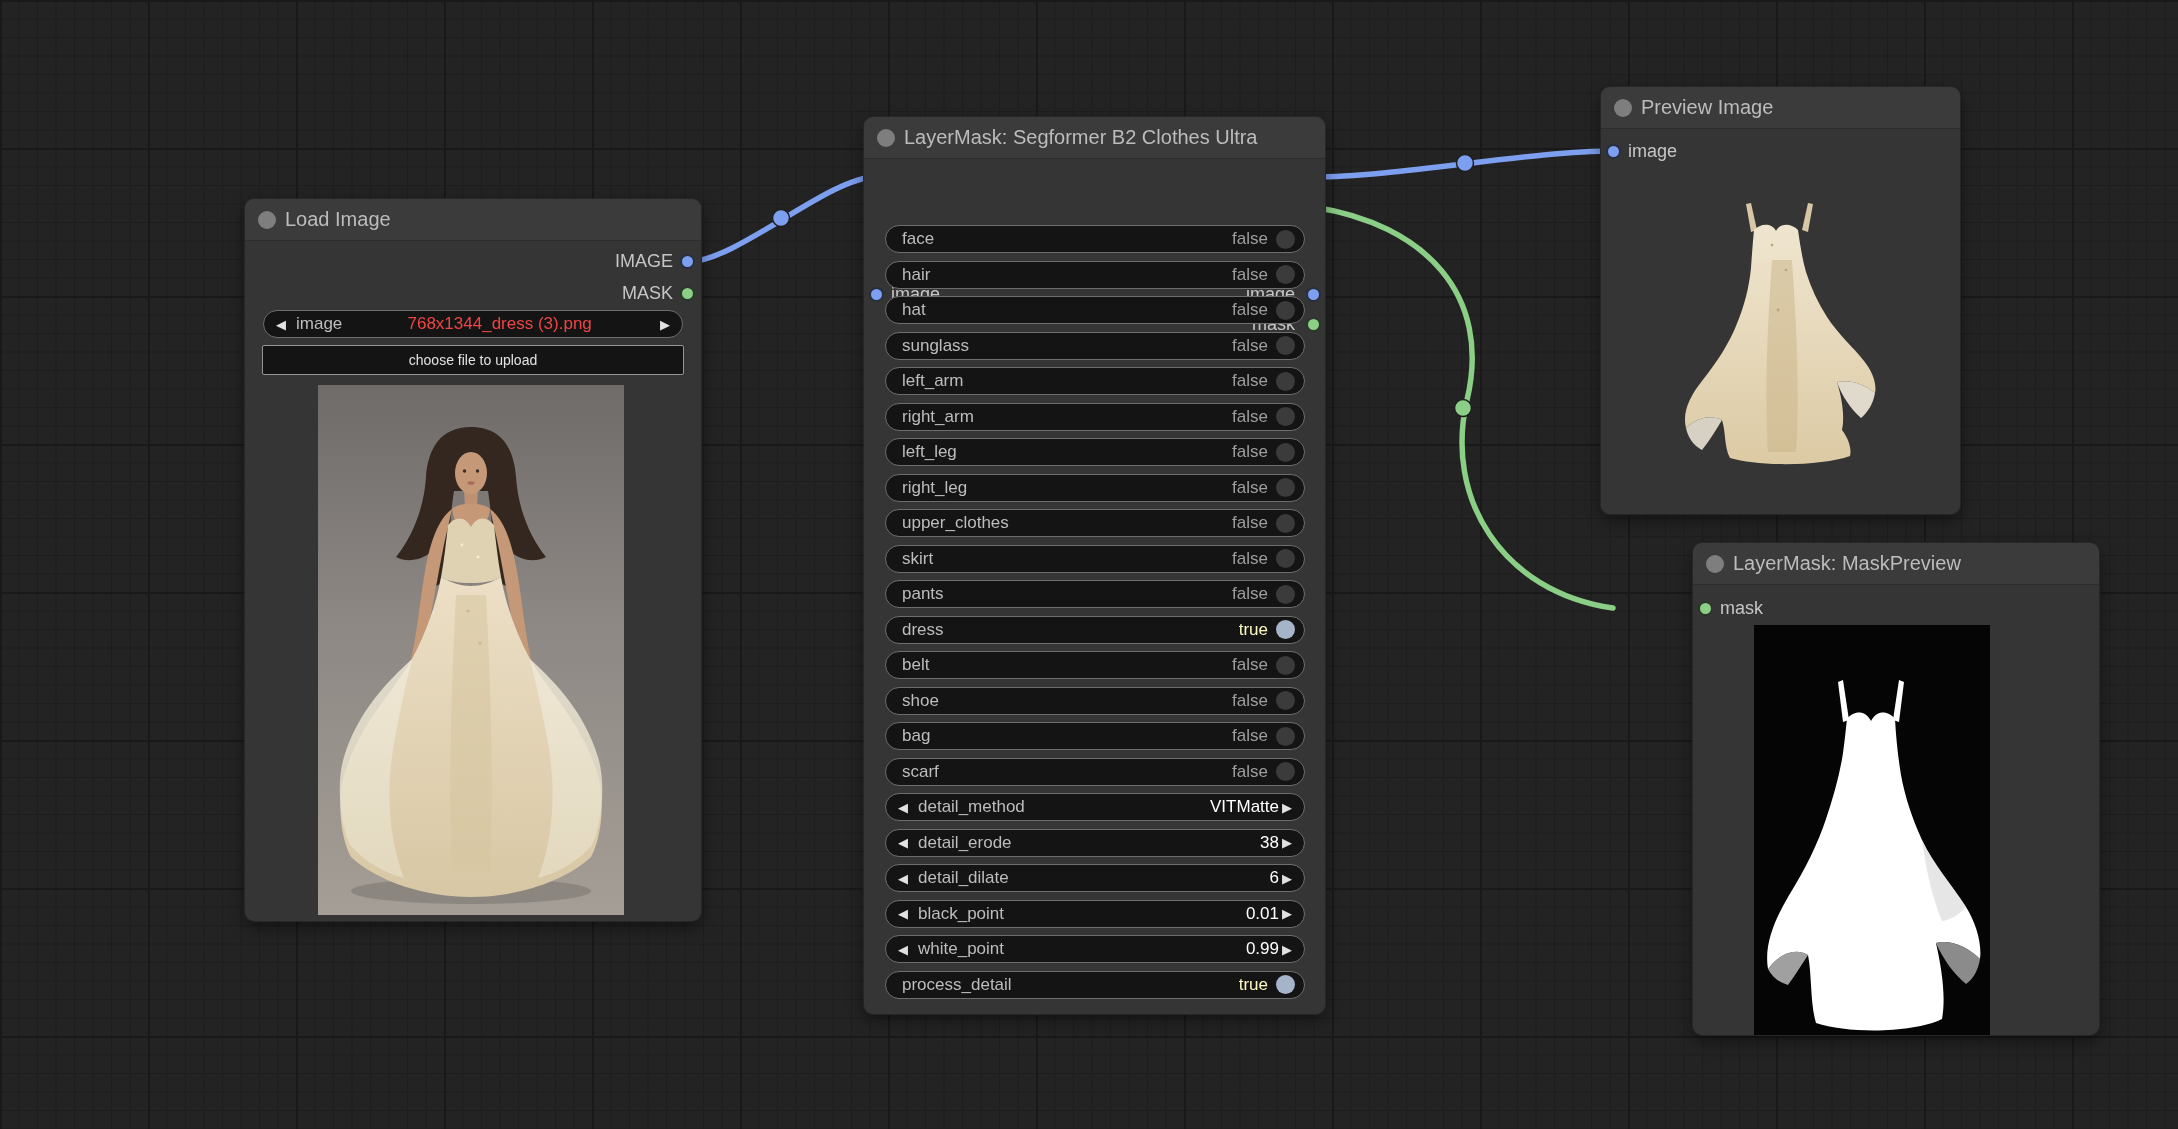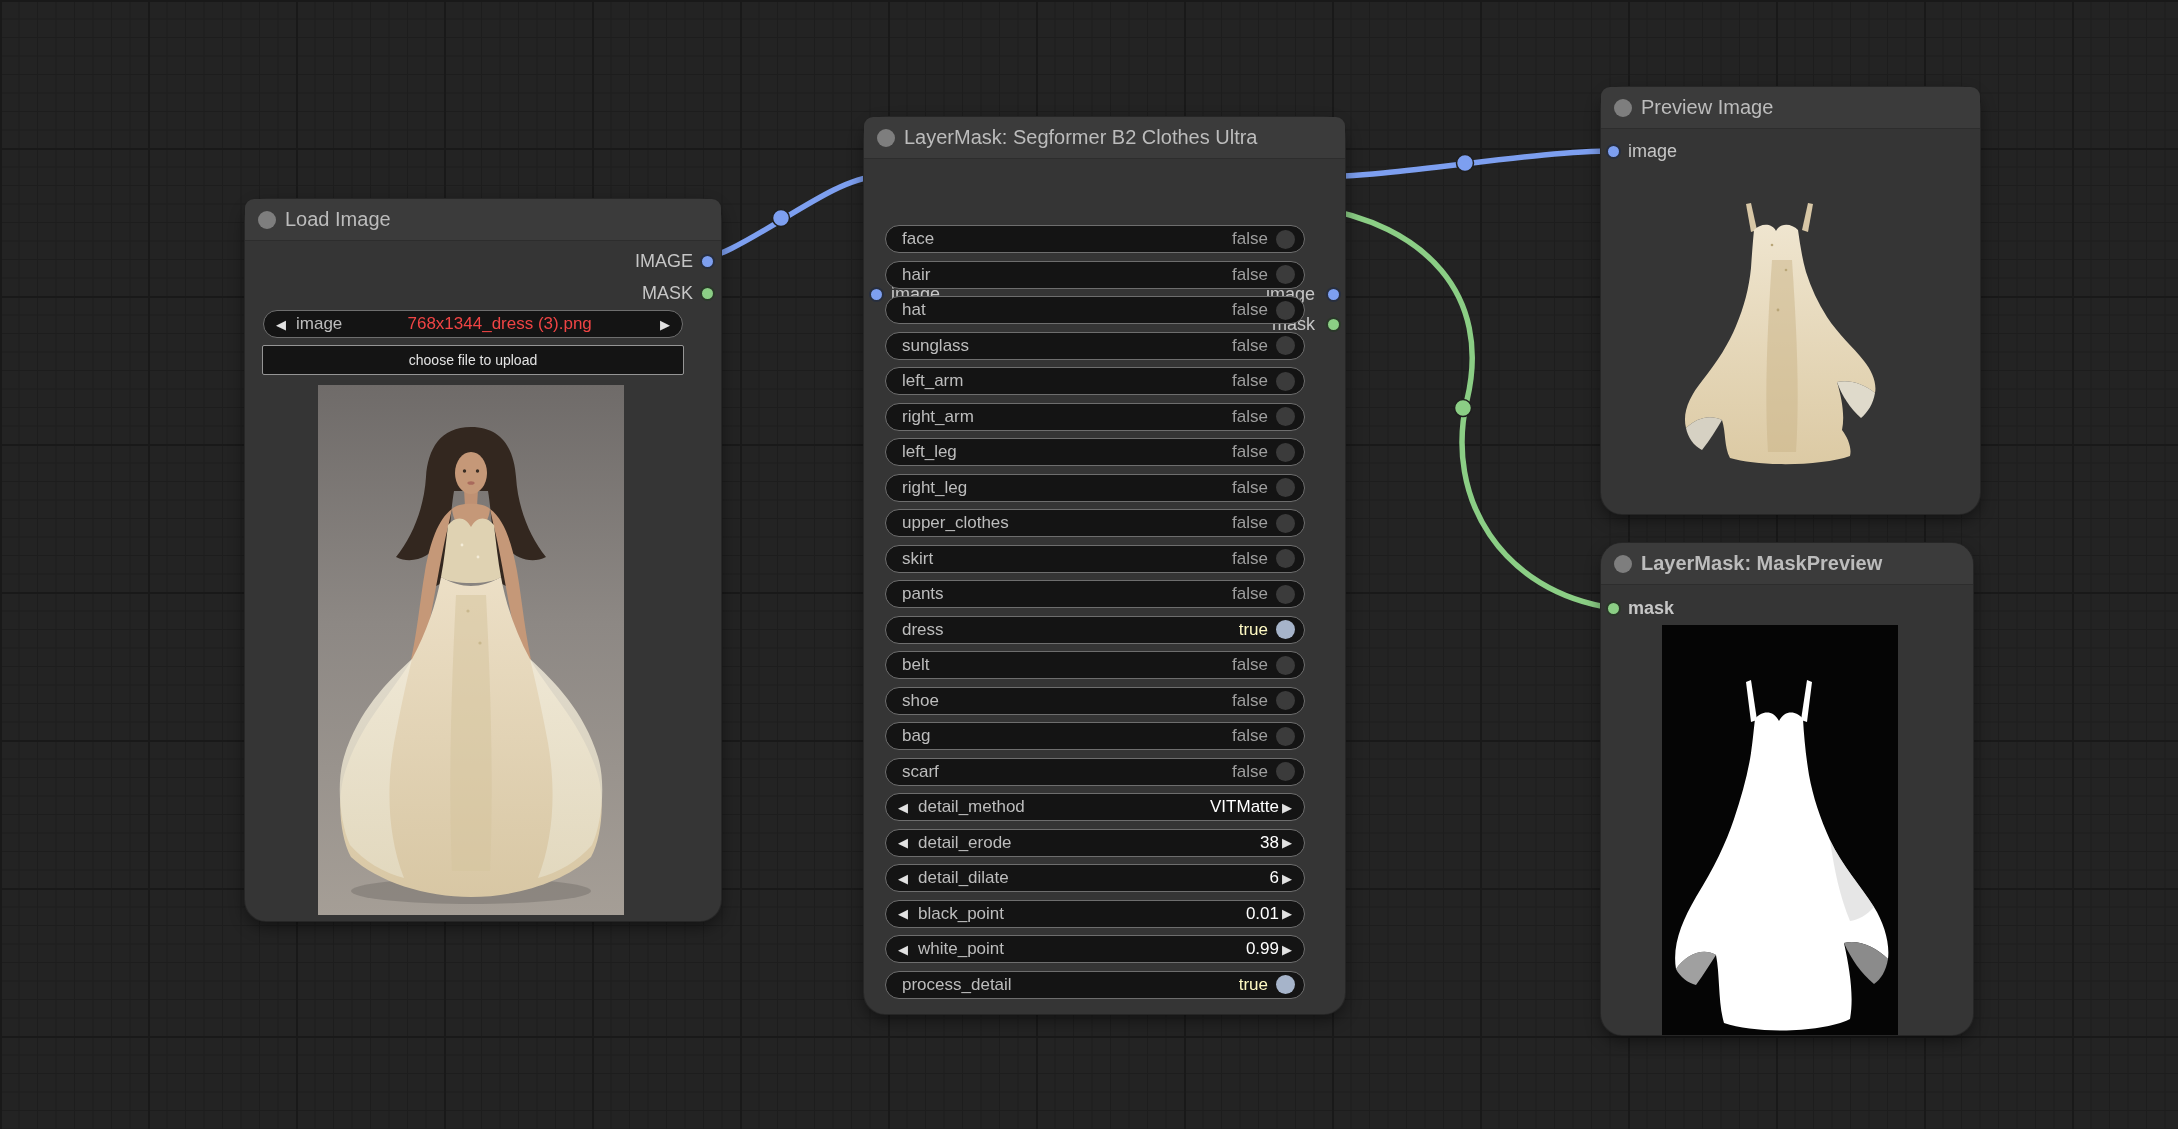"Preview Image" .node { border-radius: 21px -> 9px; padding-left: 20px -> none }
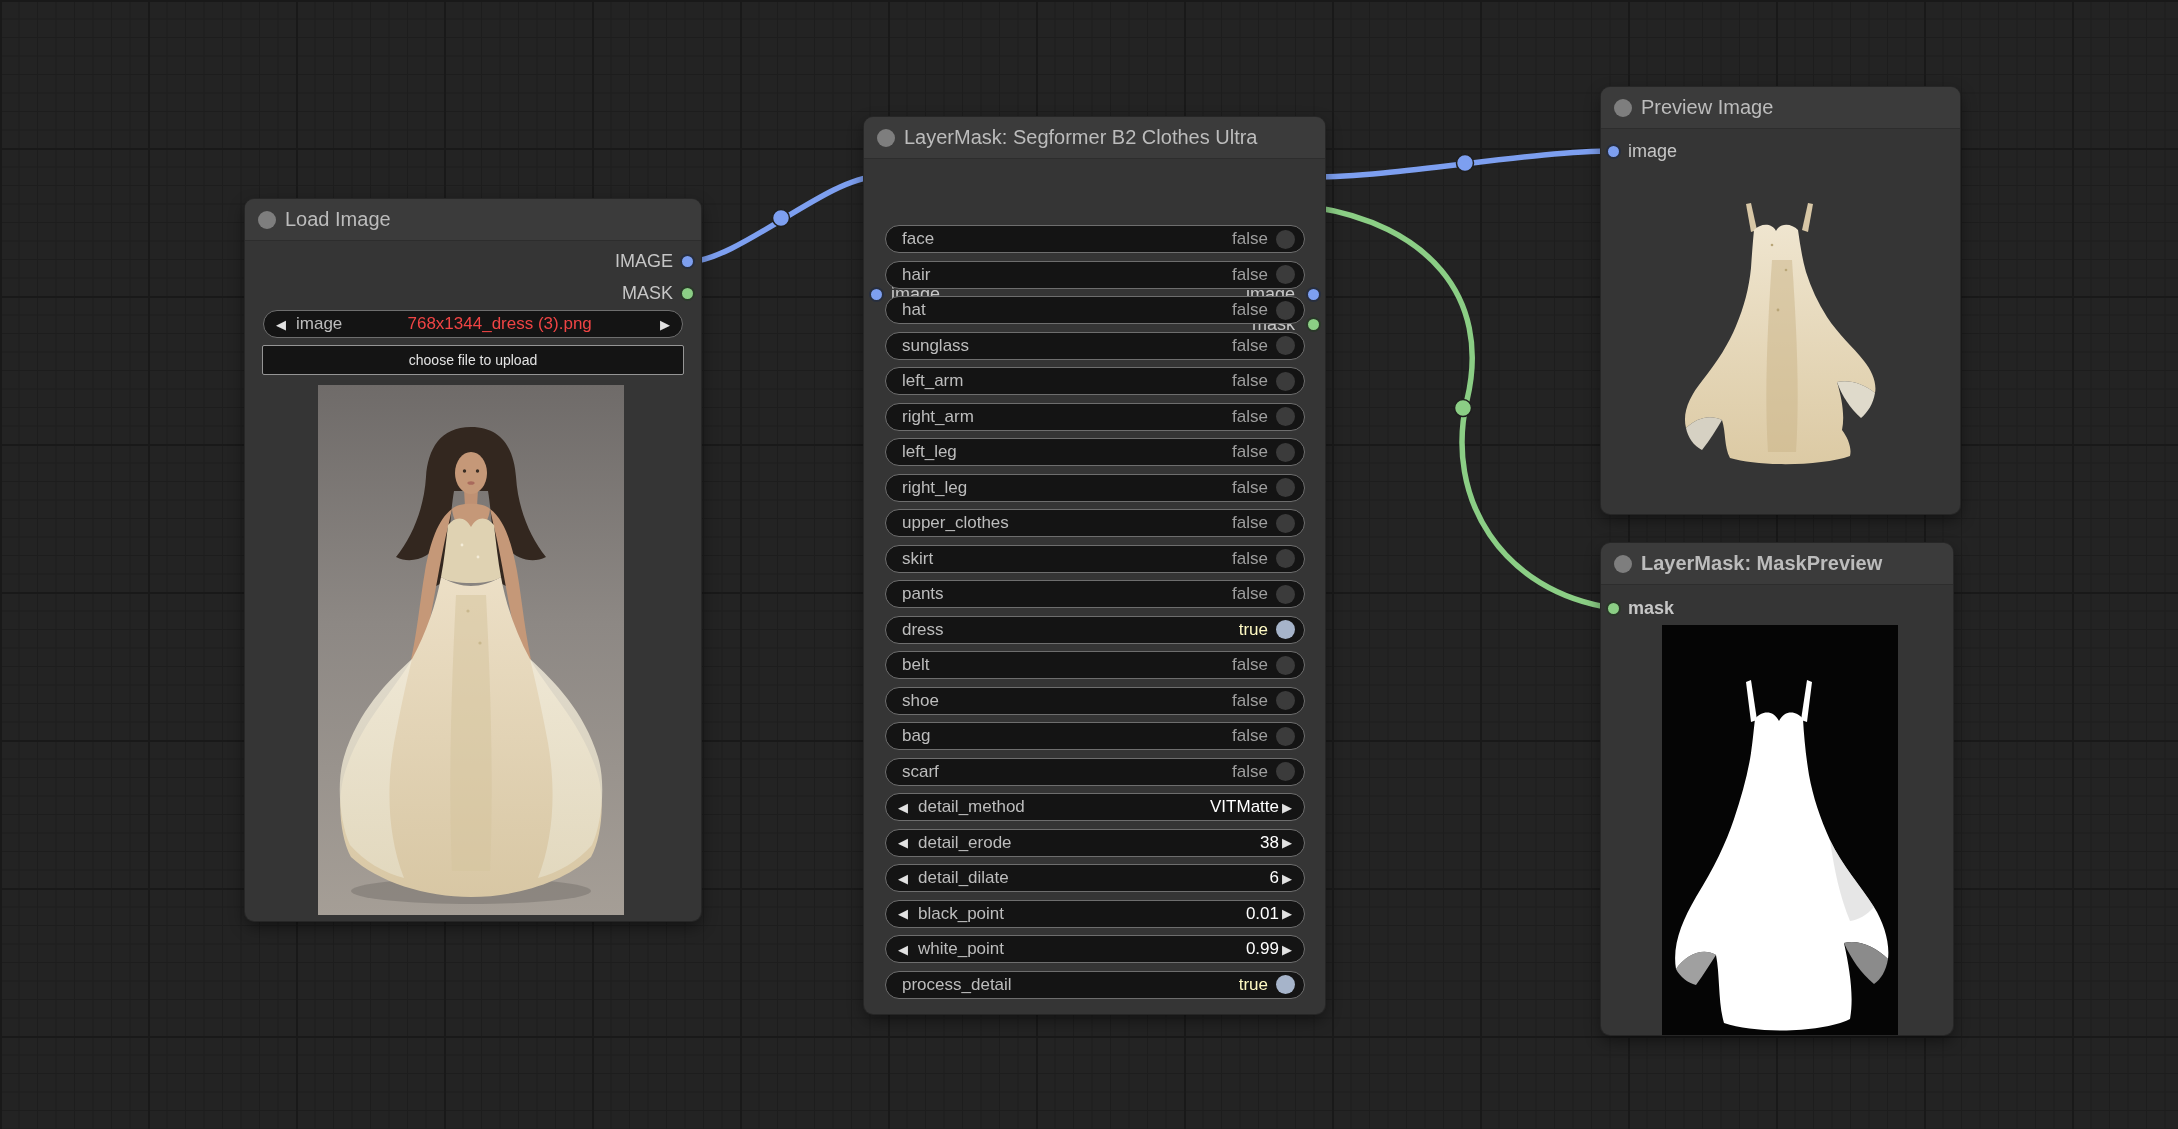"LayerMask: MaskPreview" div.node { font-weight: bold -> none; left: 1601px -> 1693px; width: 352px -> 406px }
